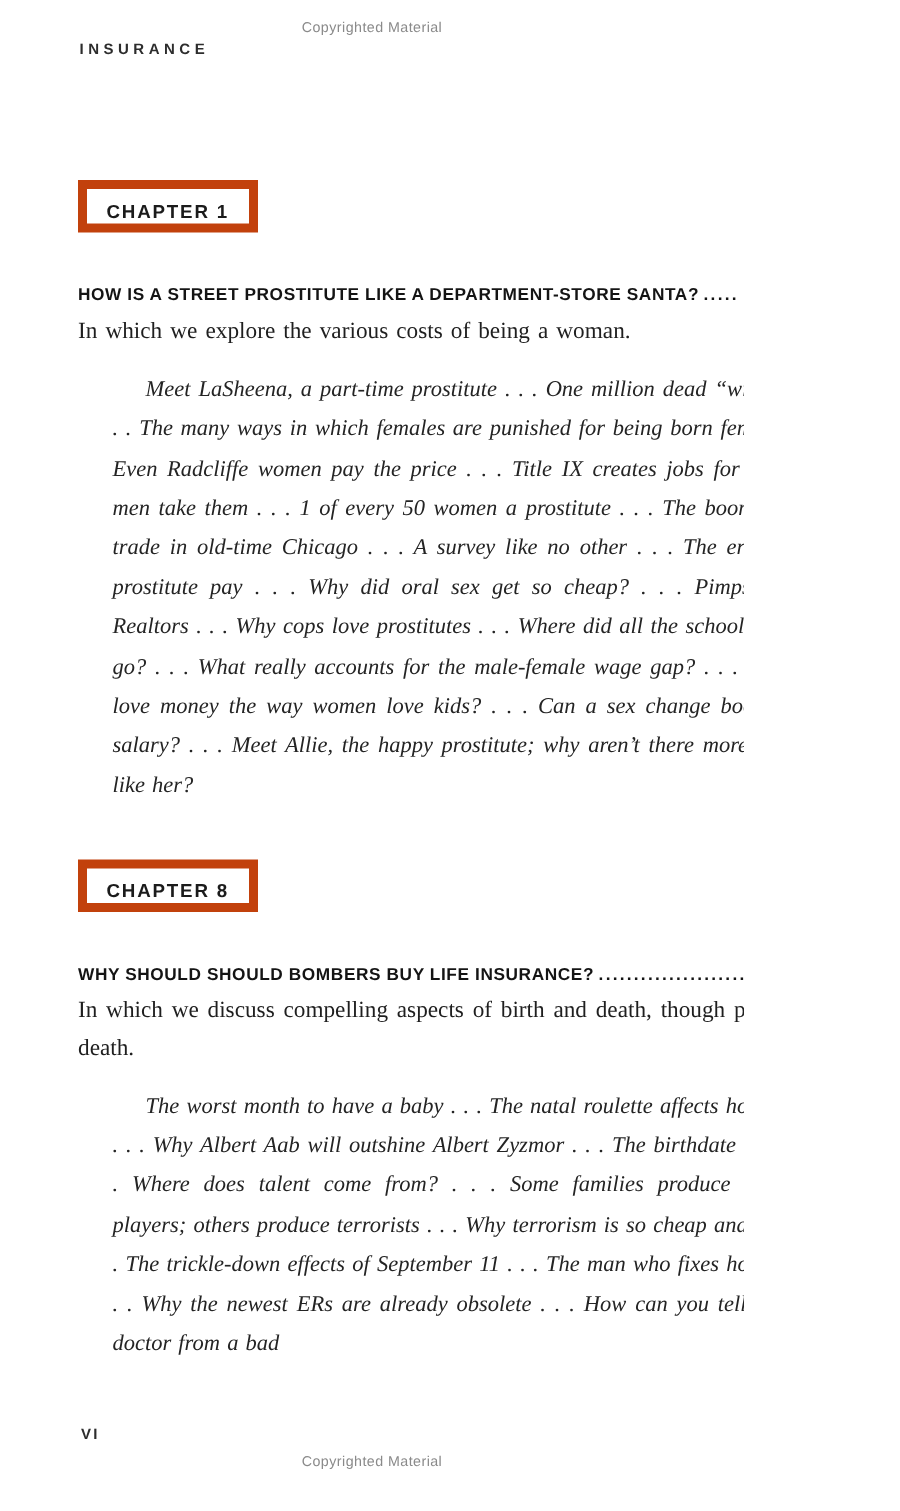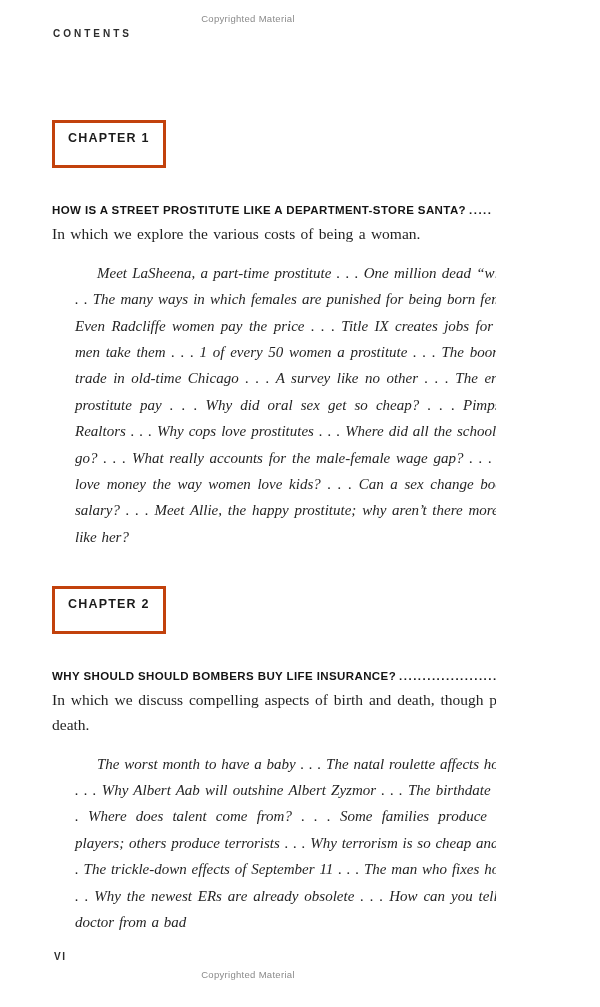"CONTENTS" div.contents-label { text: CONTENTS -> INSURANCE }
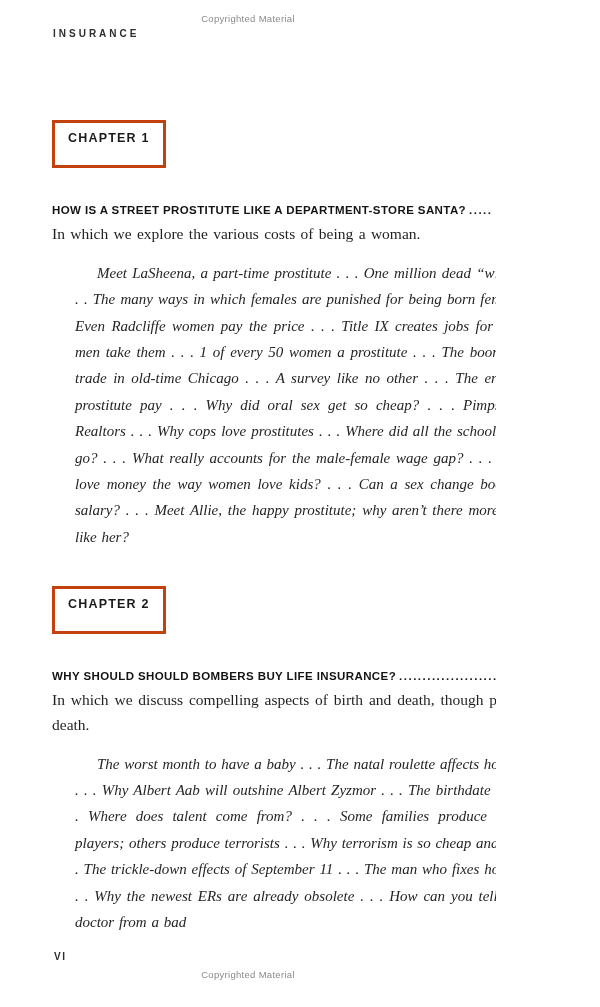"CHAPTER 1" .chapter-box { border: 3px solid #c2410c -> 6px solid #c2410c; padding: 8px 13px 20px 13px -> 8px 13px 1px 13px }
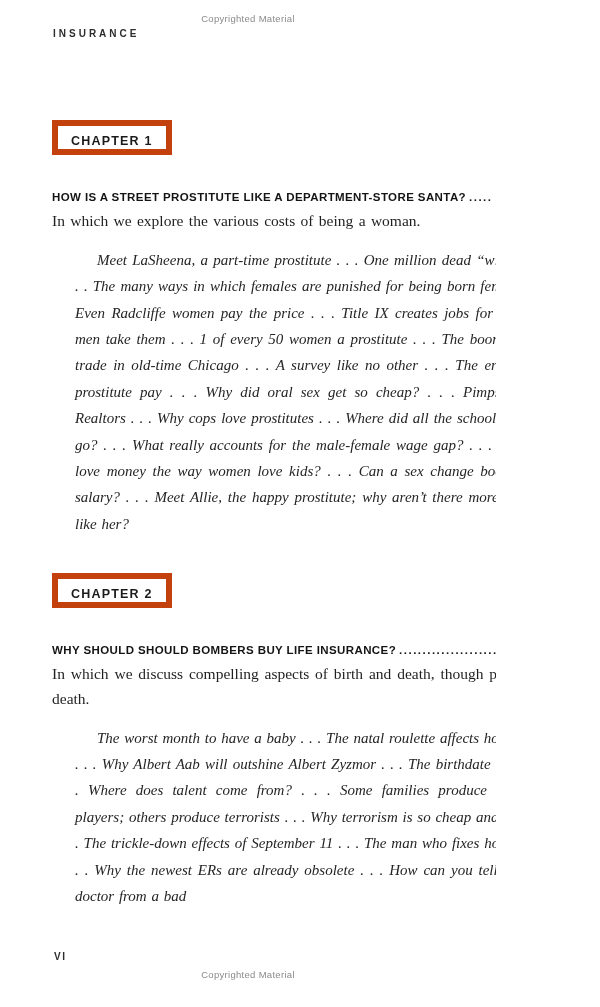"CHAPTER 2" span { text: 2 -> 8 }
